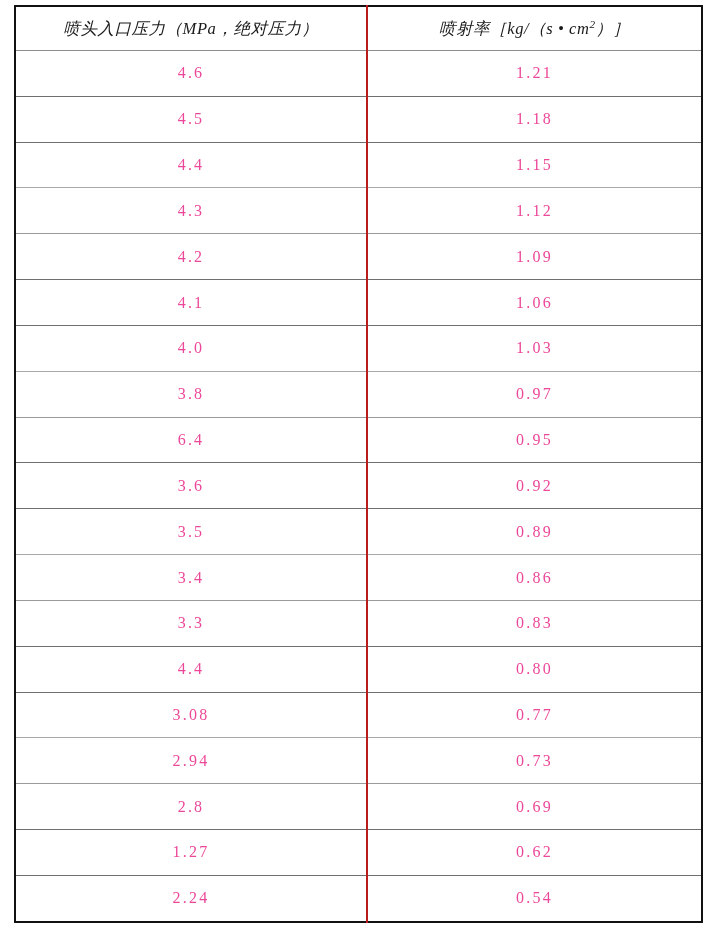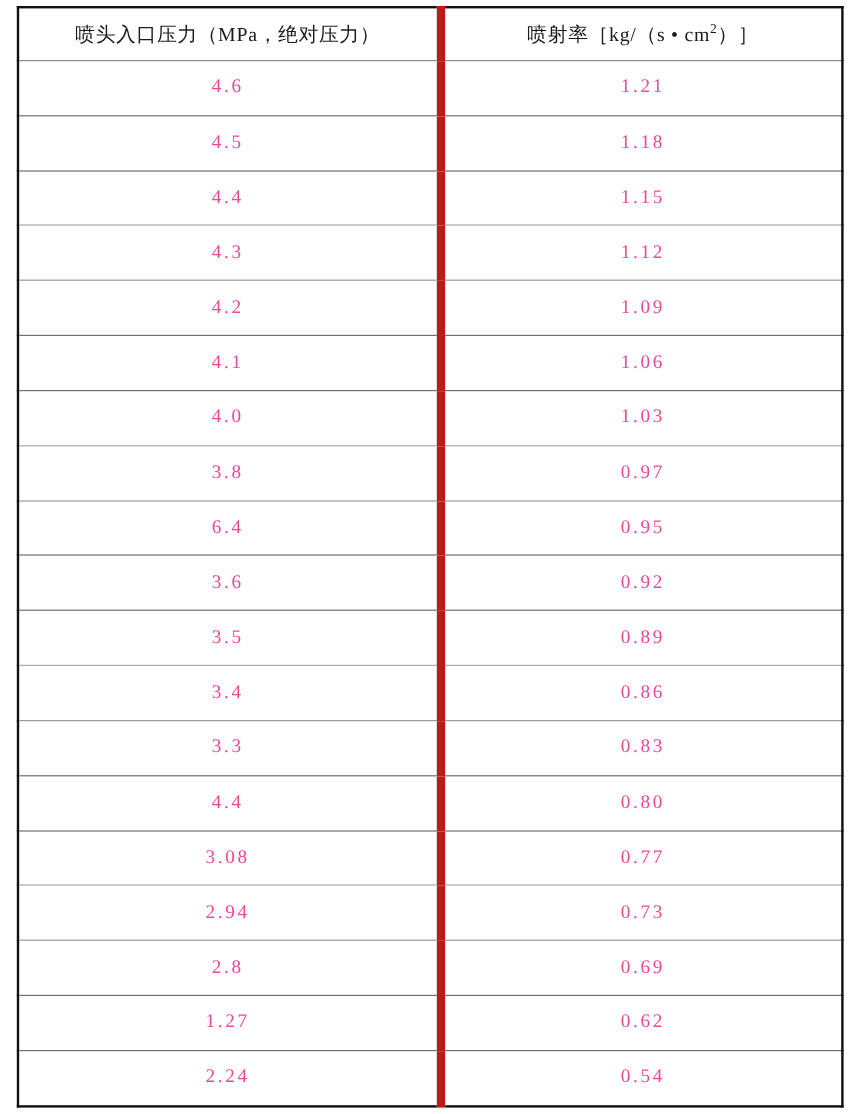"喷头入口压力（MPa，绝对压力）" thead th { font-style: none -> italic }
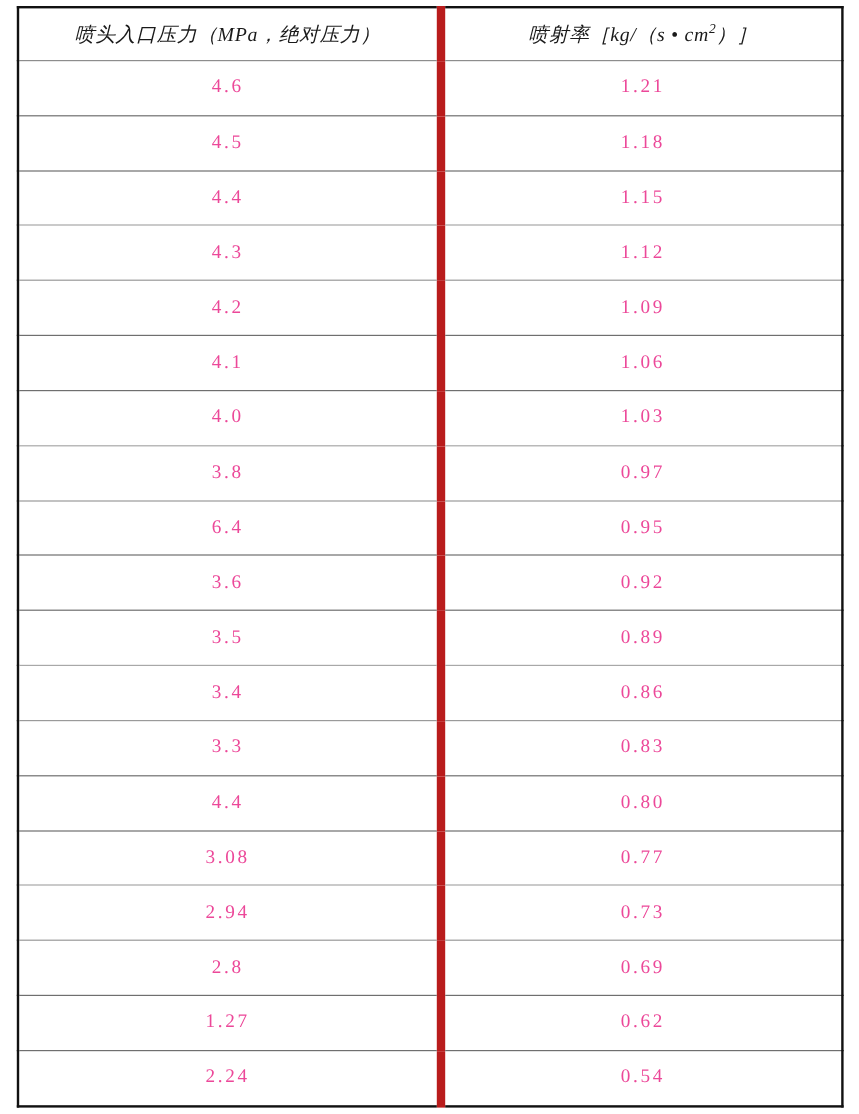"喷射率［kg/（s • cm2）］" table.spec-table th, table.spec-table td { border-left: 7px solid #b91c1c -> 2px solid #b91c1c }
